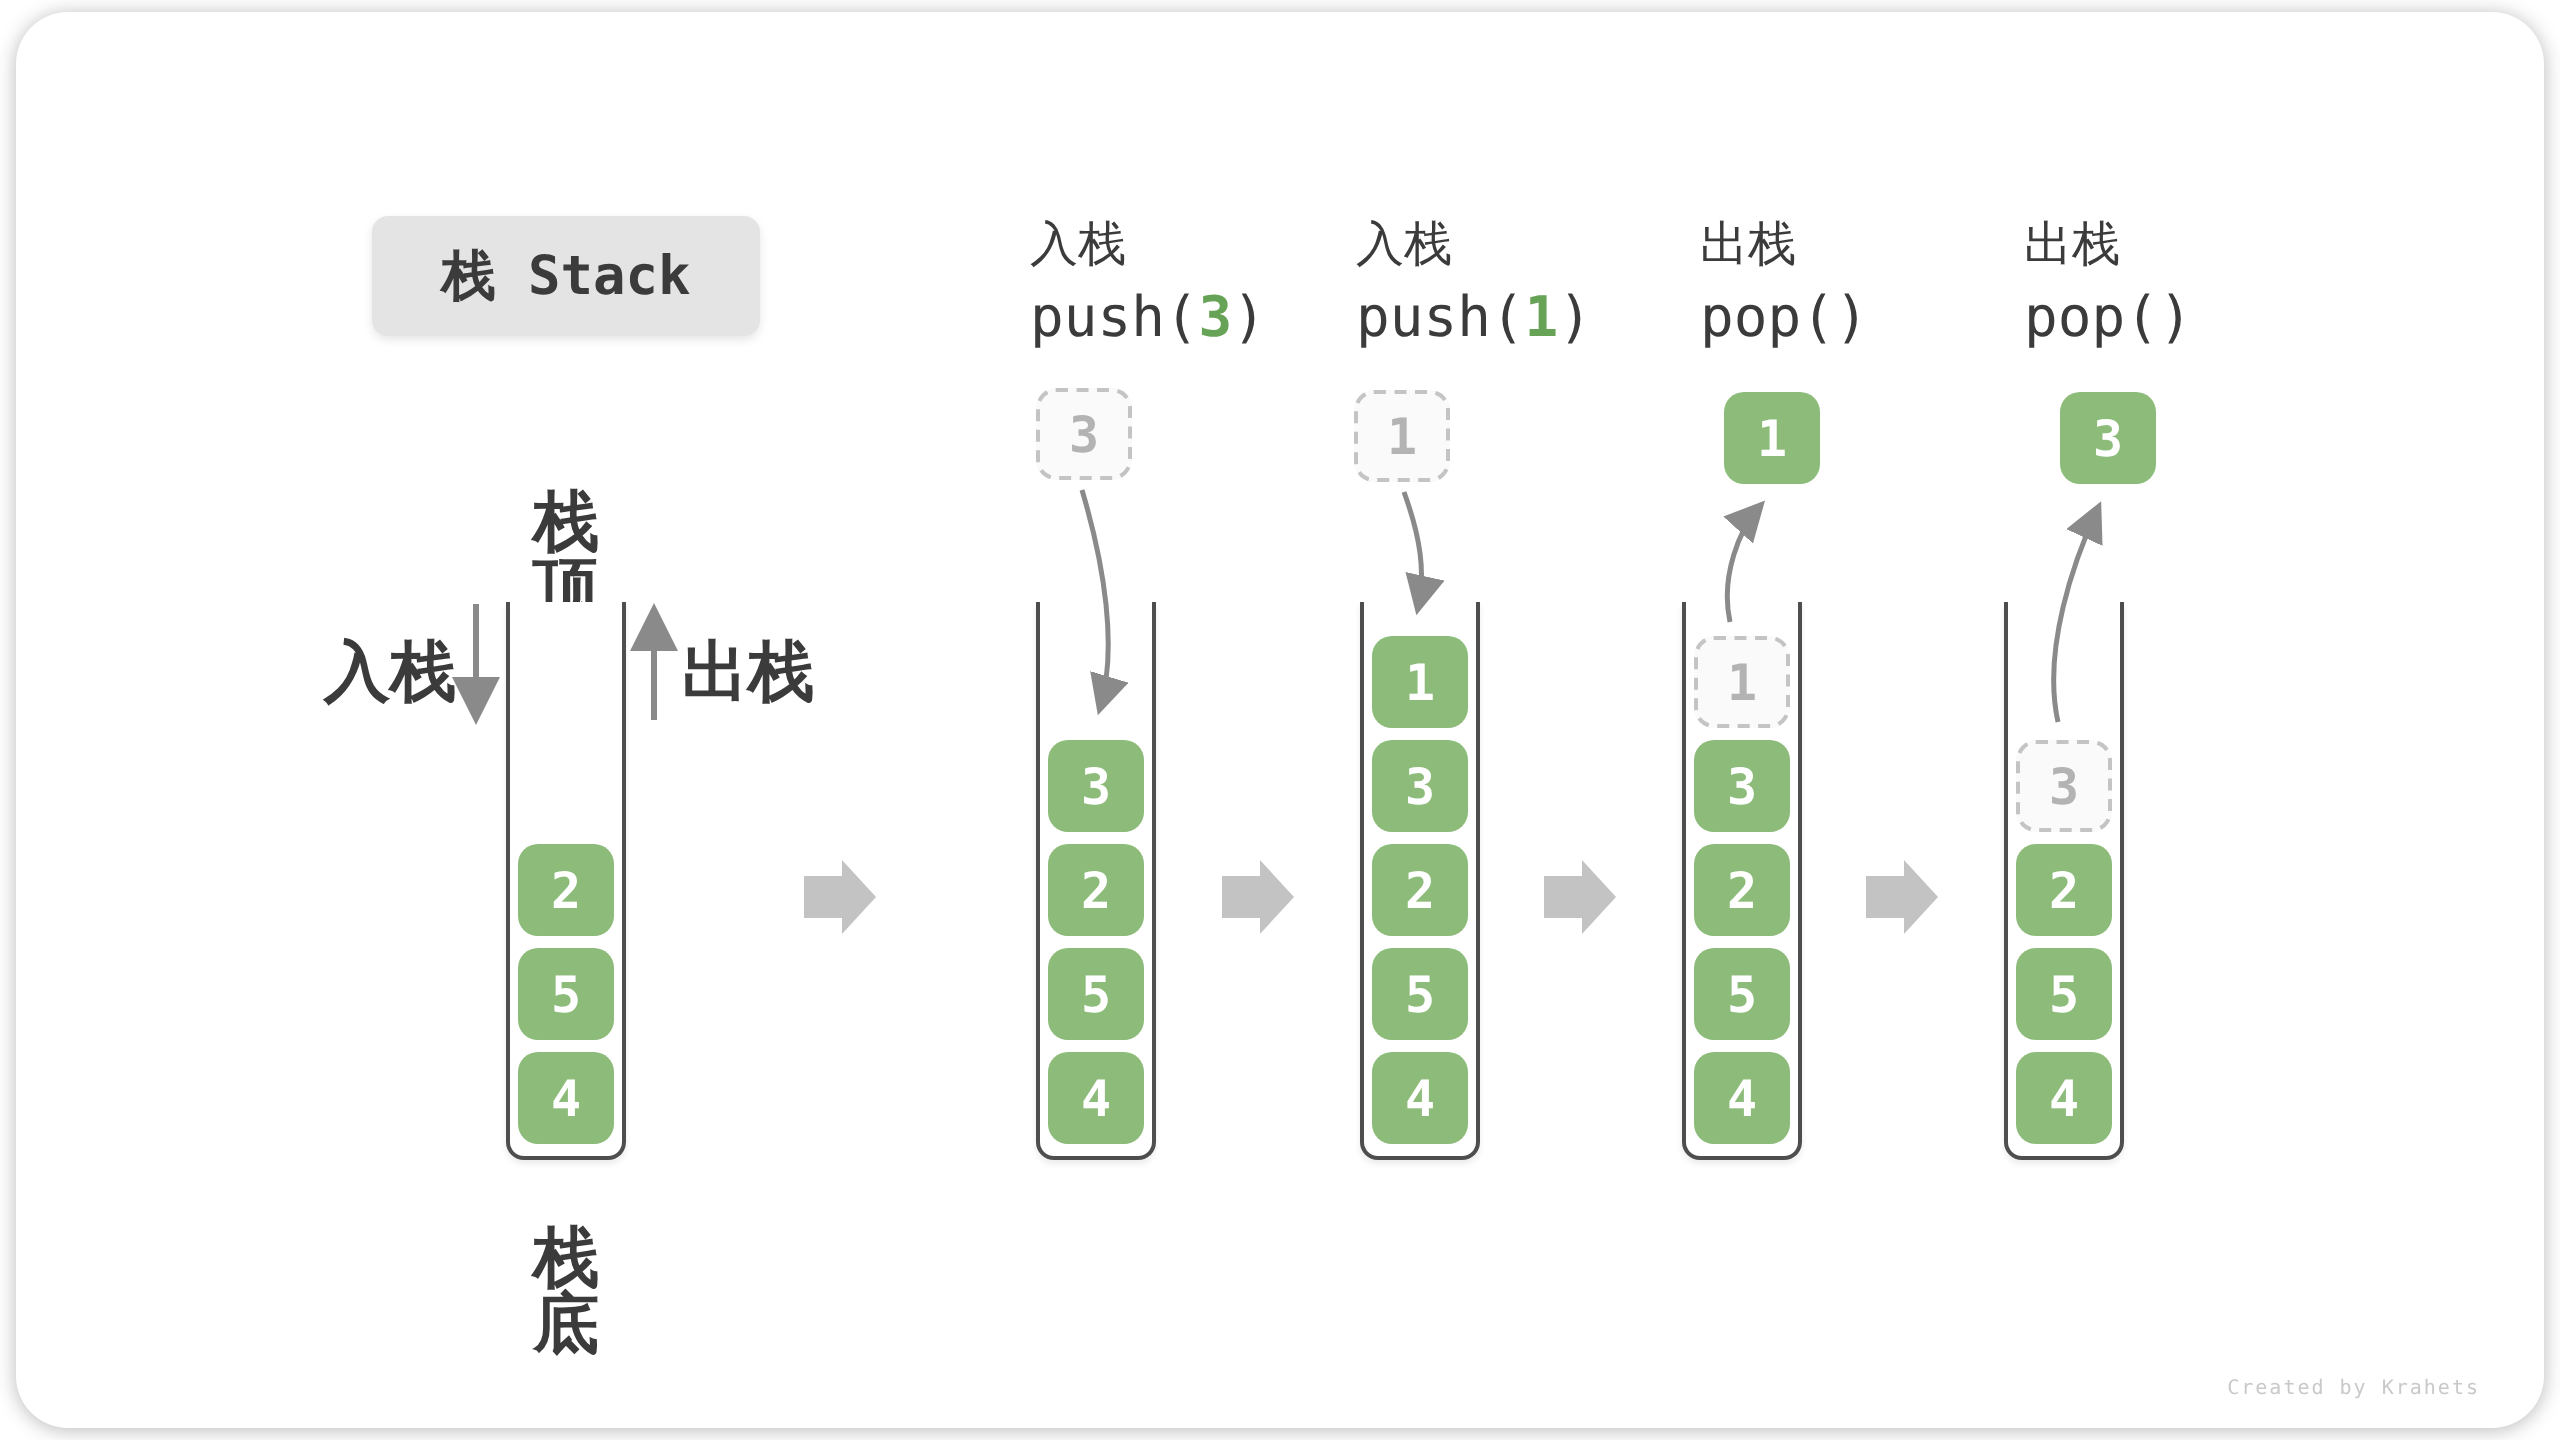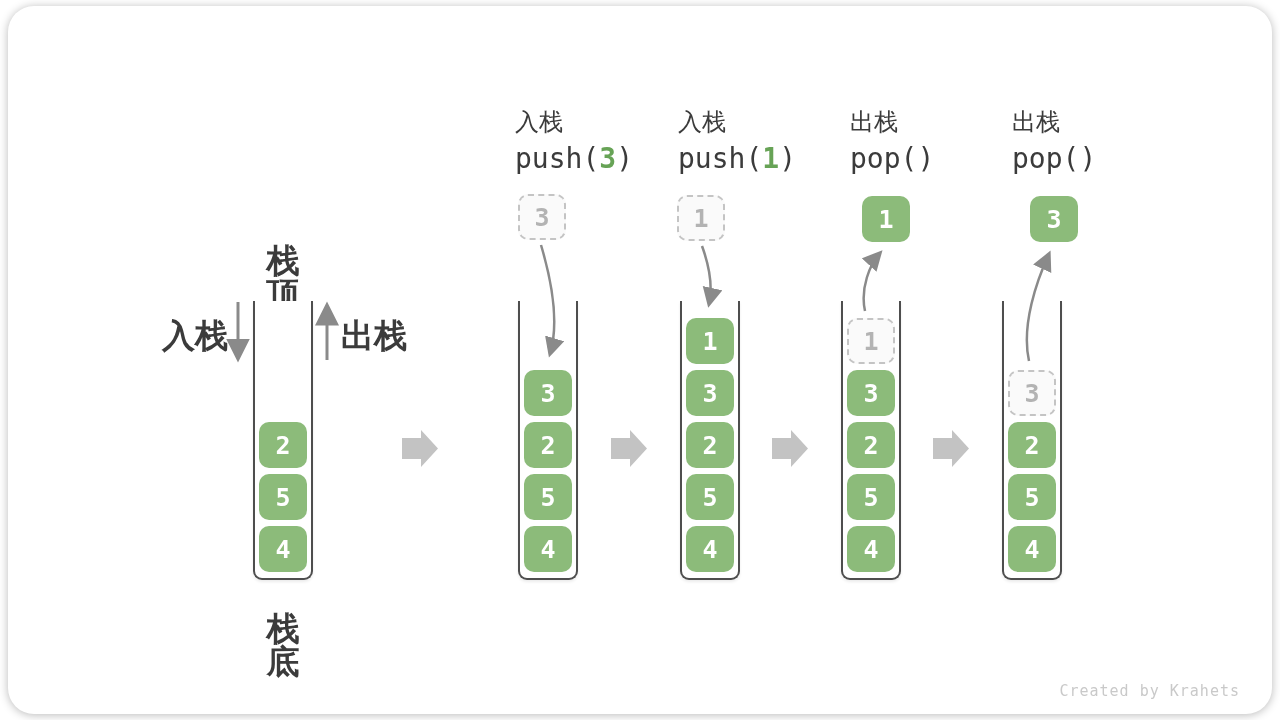"栈 Stack" div.title-box { html: none -> <div> <span>栈 Stack</span> </div> }
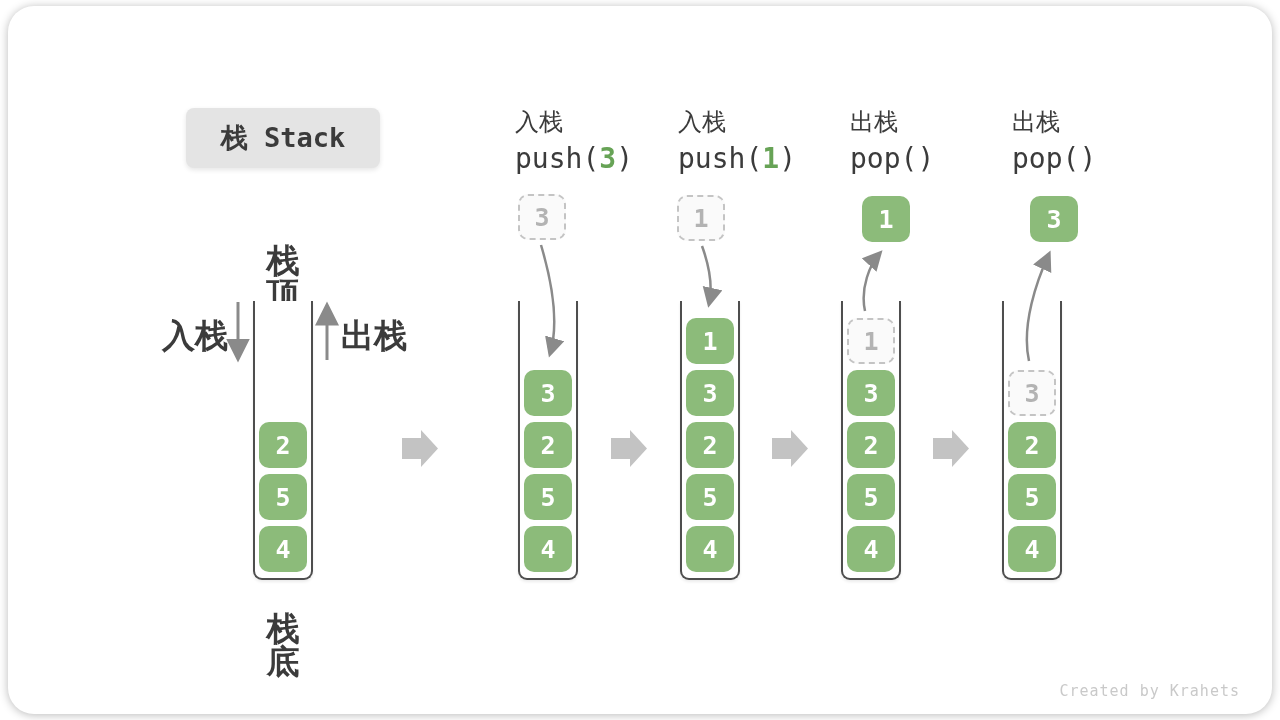"Created by Krahets" .footer { font-size: 15px -> 10px }
